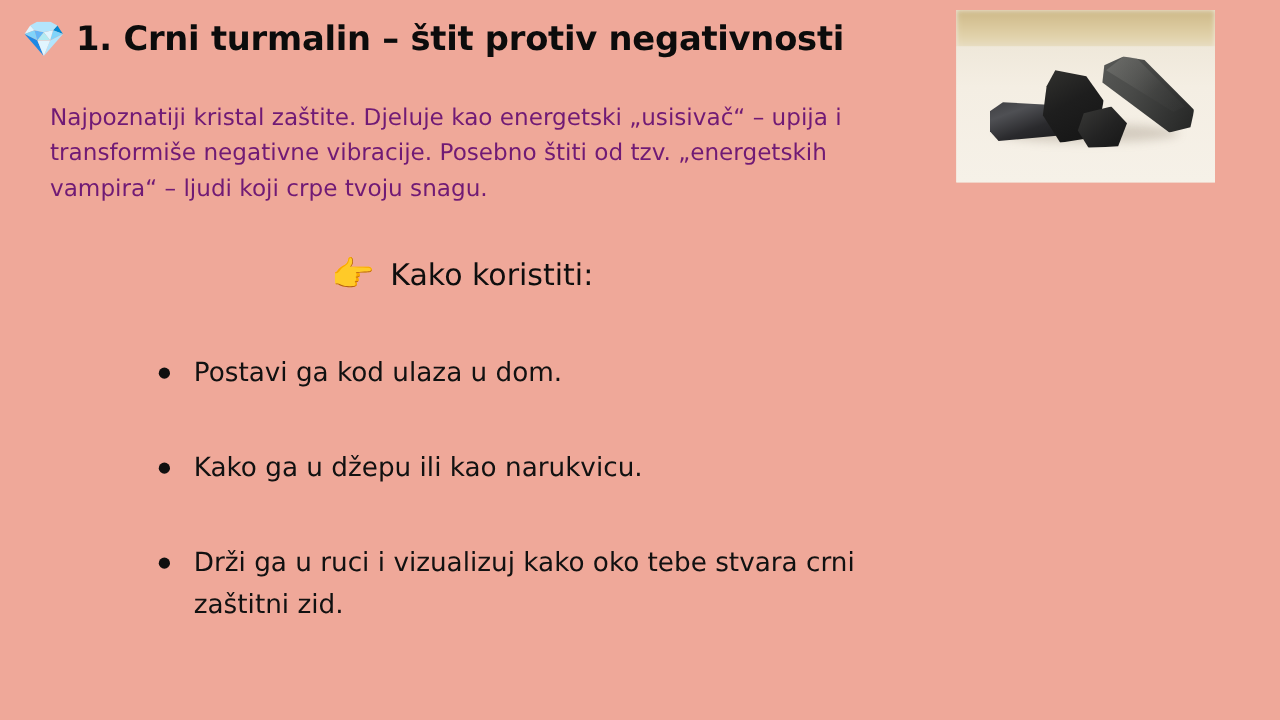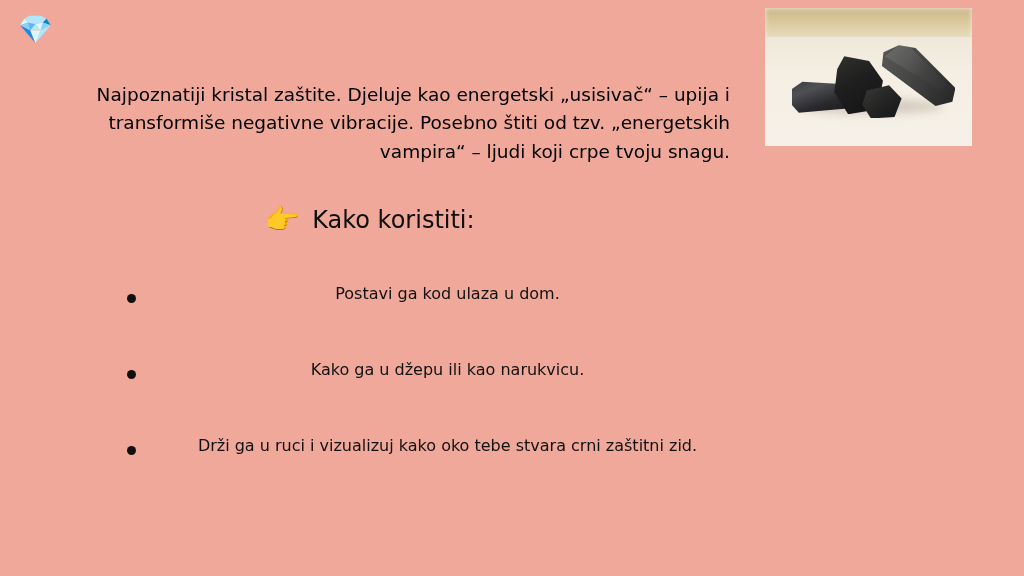"1. Crni turmalin – štit" span { html: none -> <span>1. Crni turmalin – štit protiv negativnosti</span> }
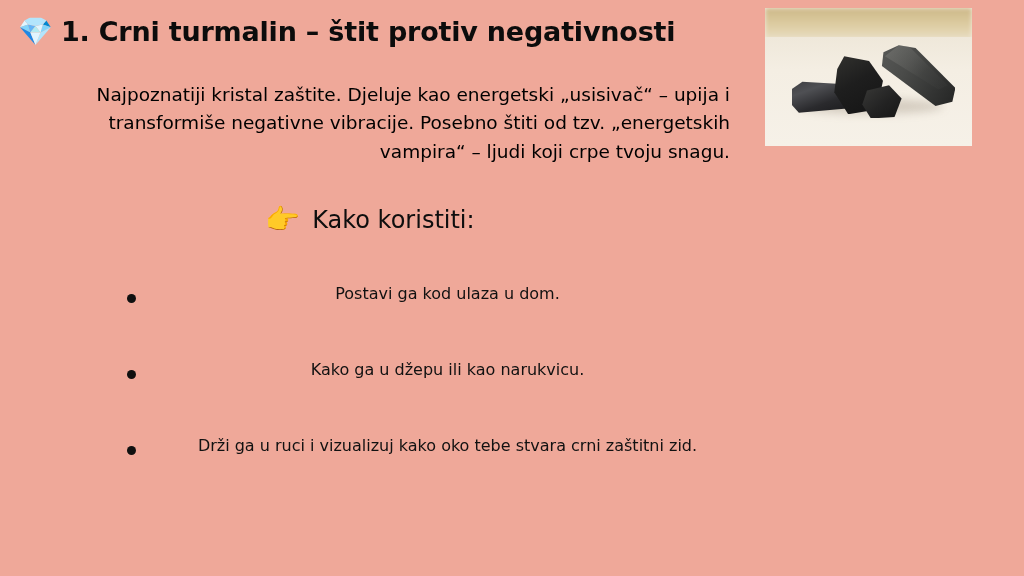"Najpoznatiji kristal zaštite. Djeluje" #intro-paragraph { color: #000000 -> #701a75; text-align: right -> left }
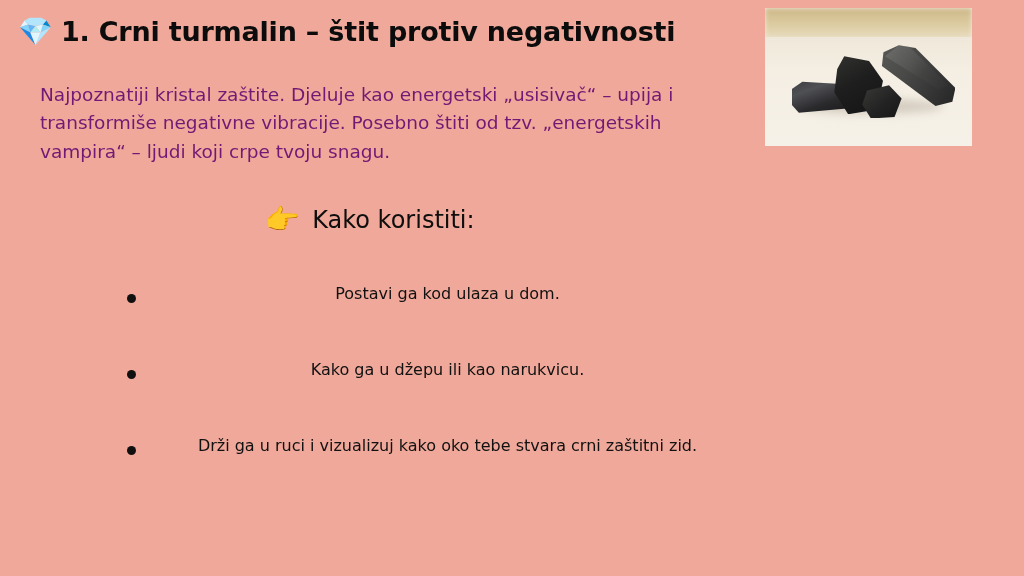"Postavi ga kod ulaza u" .bullet-text { font-size: 16px -> 21px; text-align: center -> left }
